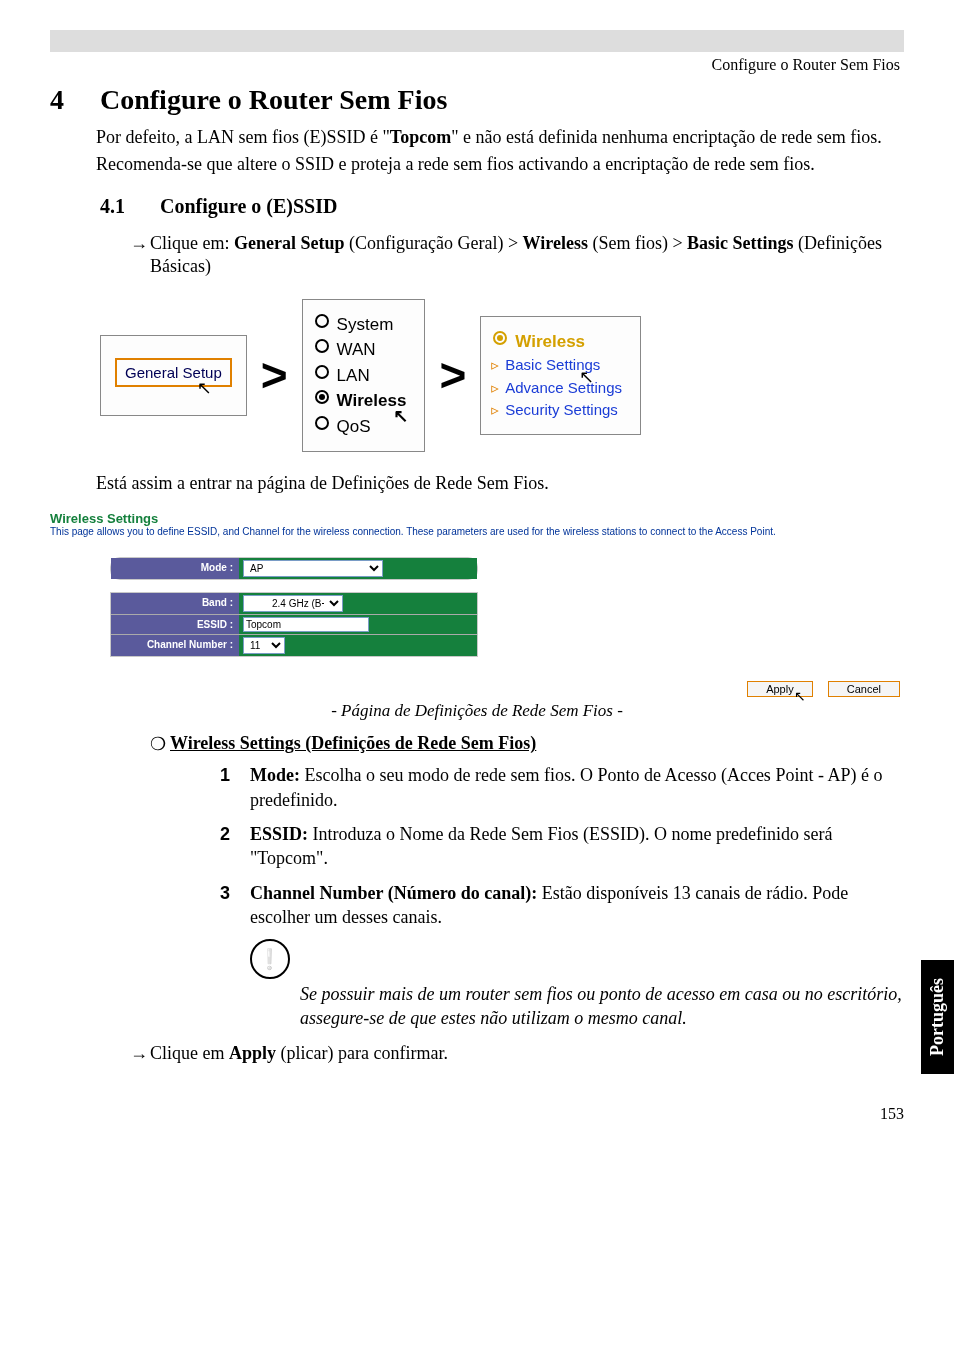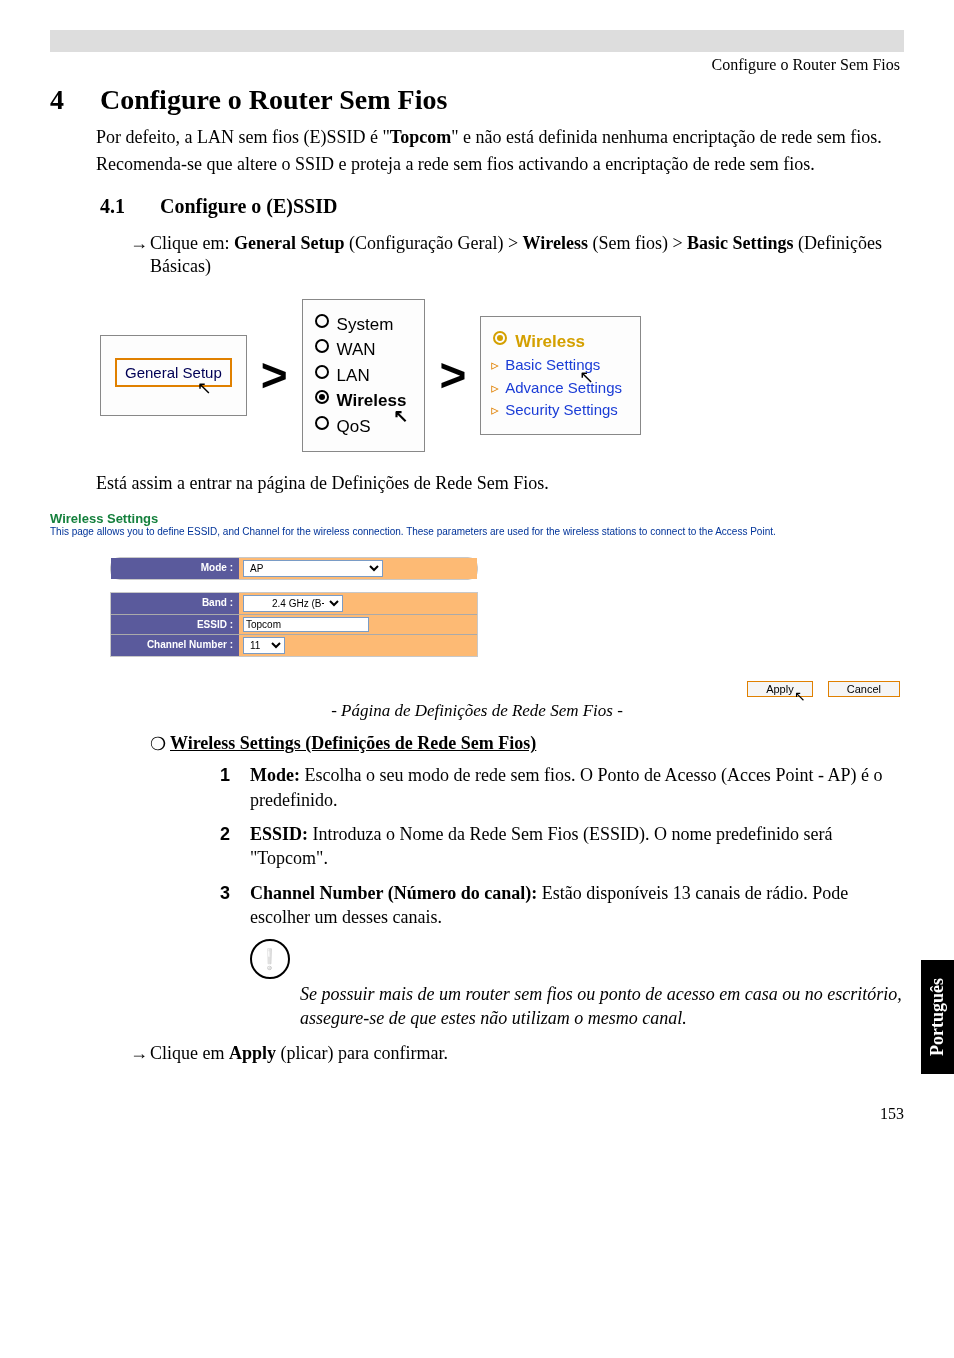"AP" .ws-cell { background: #fdba74 -> #15803d }
